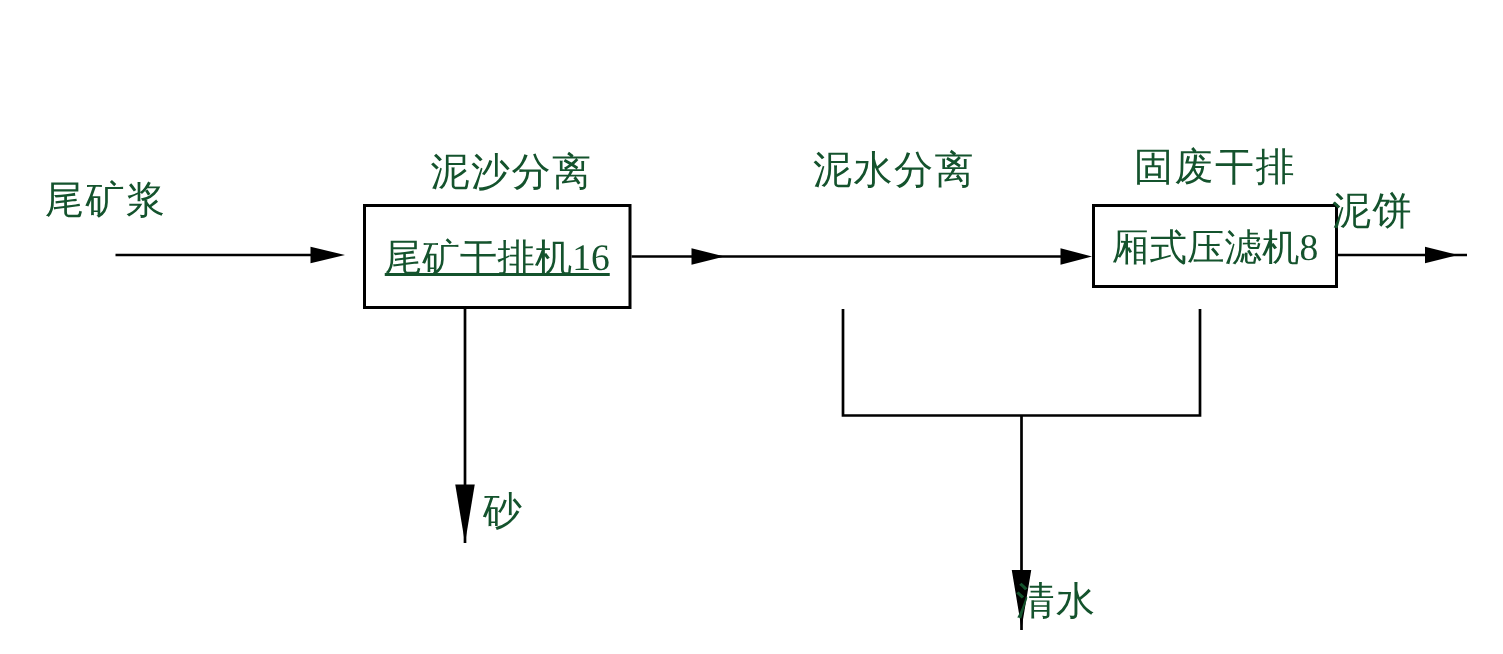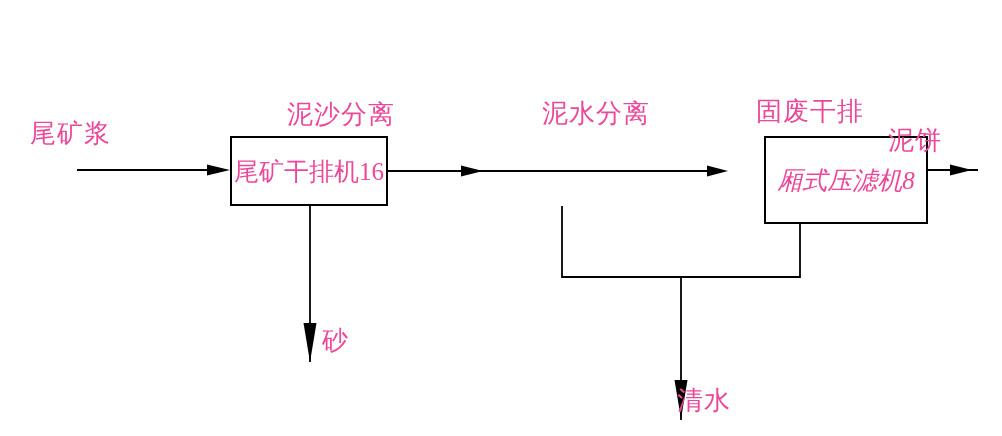"尾矿浆" #canvas { color: #ec4899 -> #14532d }
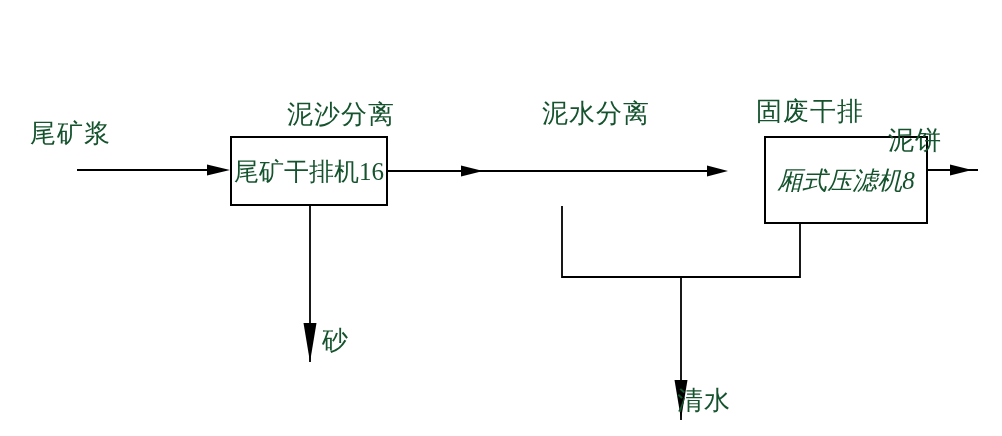"尾矿干排机16" #box1 { left: 230px -> 242px; text-decoration: none -> underline; width: 158px -> 179px }
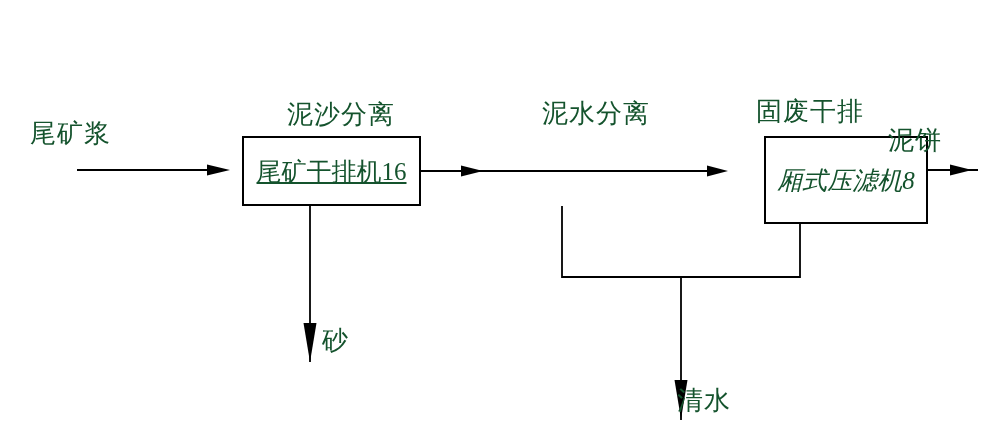"厢式压滤机8" #box3 { font-style: italic -> none; height: 88px -> 56px; left: 764px -> 728px }
